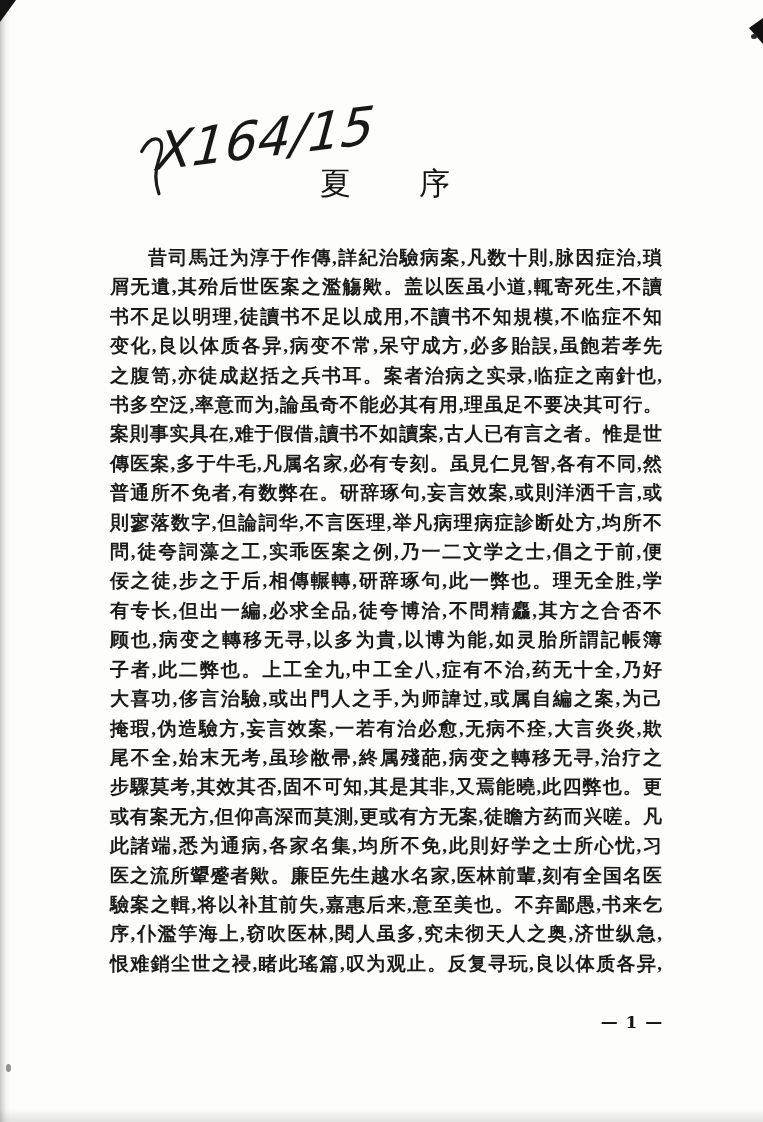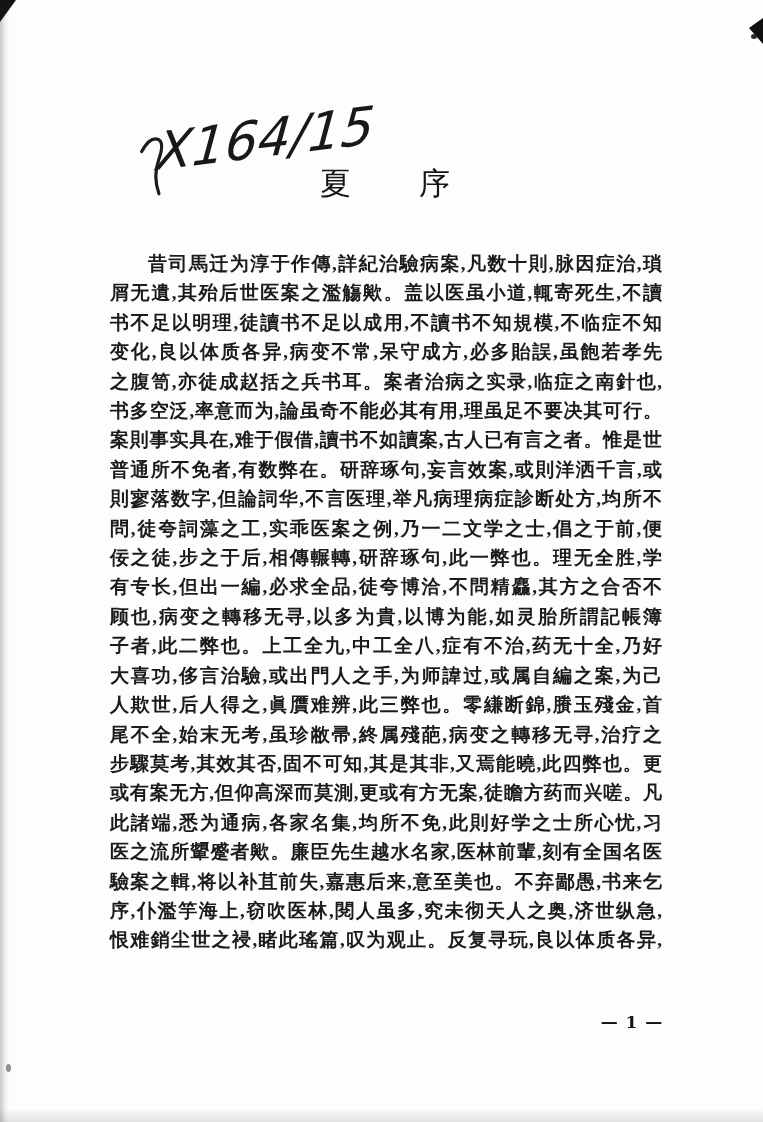"昔司馬迁为淳于作傳,詳紀治驗病案,凡数十則,脉因症治,瑣" .line.indent { margin-top: 6px -> none }
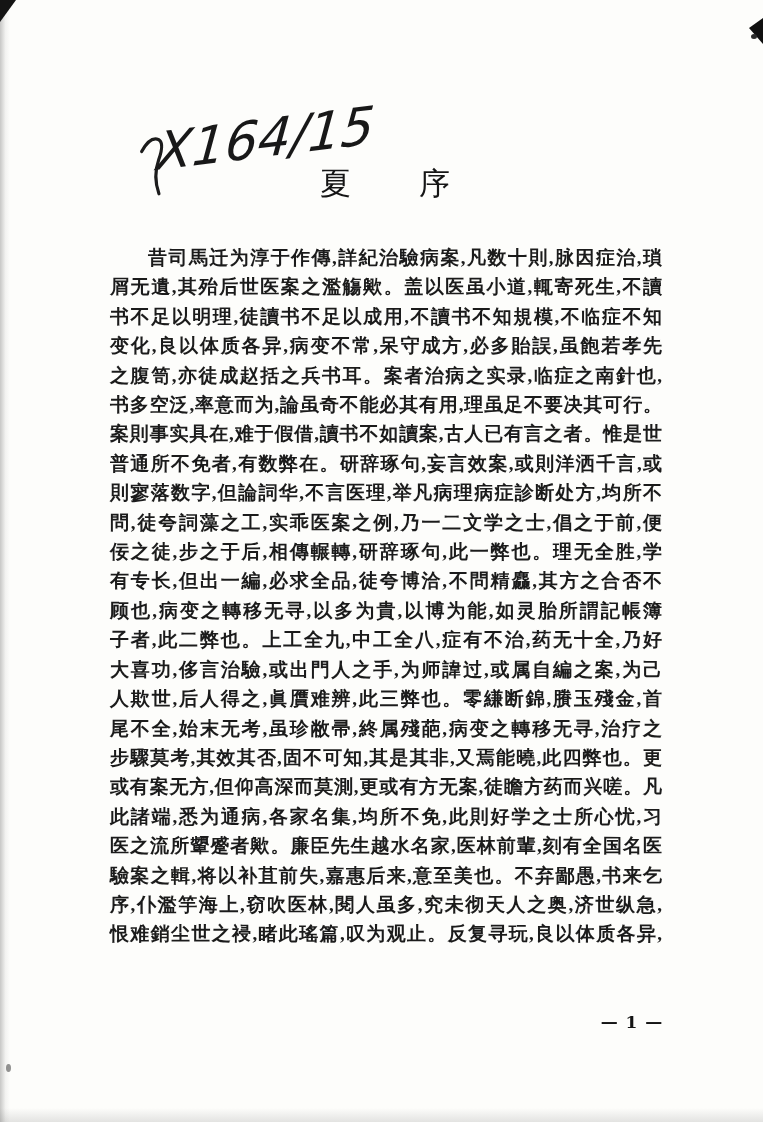"傳医案,多于牛毛,凡属名家,必有专刻。虽見仁見智,各有不同,然" div.line { html: none -> <div>傳医案,多于牛毛,凡属名家,必有专刻。虽見仁見智,各有不同,然</div> }
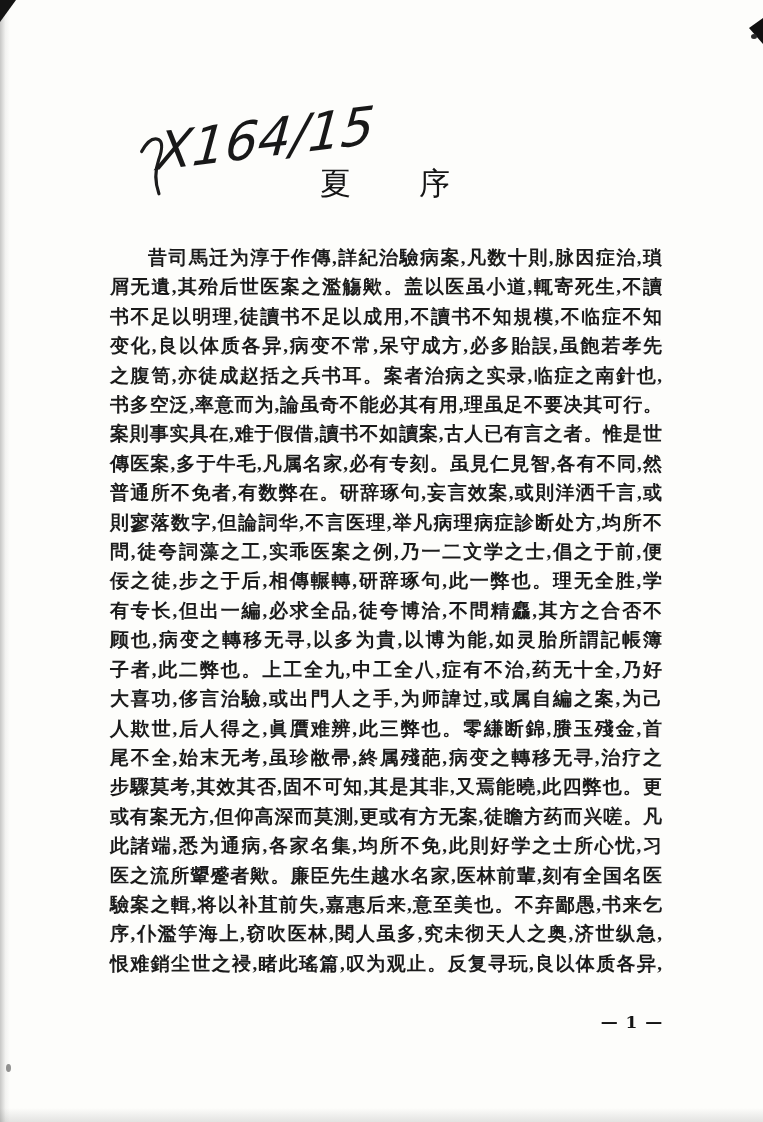"掩瑕,伪造驗方,妄言效案,一若有治必愈,无病不痊,大言炎炎,欺" div.line { html: none -> <div>掩瑕,伪造驗方,妄言效案,一若有治必愈,无病不痊,大言炎炎,欺</div> }
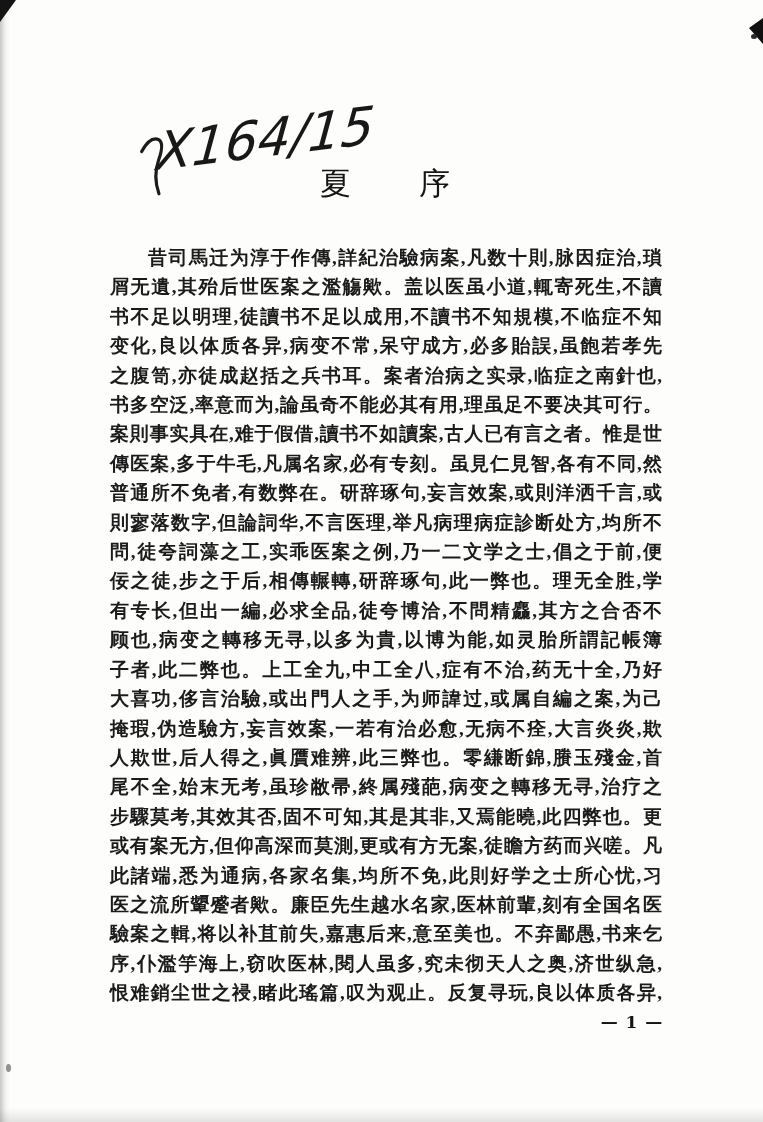"人欺世,后人得之,眞贋难辨,此三弊也。零縑断錦,賸玉殘金,首" div.line { html: <div>人欺世,后人得之,眞贋难辨,此三弊也。零縑断錦,賸玉殘金,首</div> -> none }
